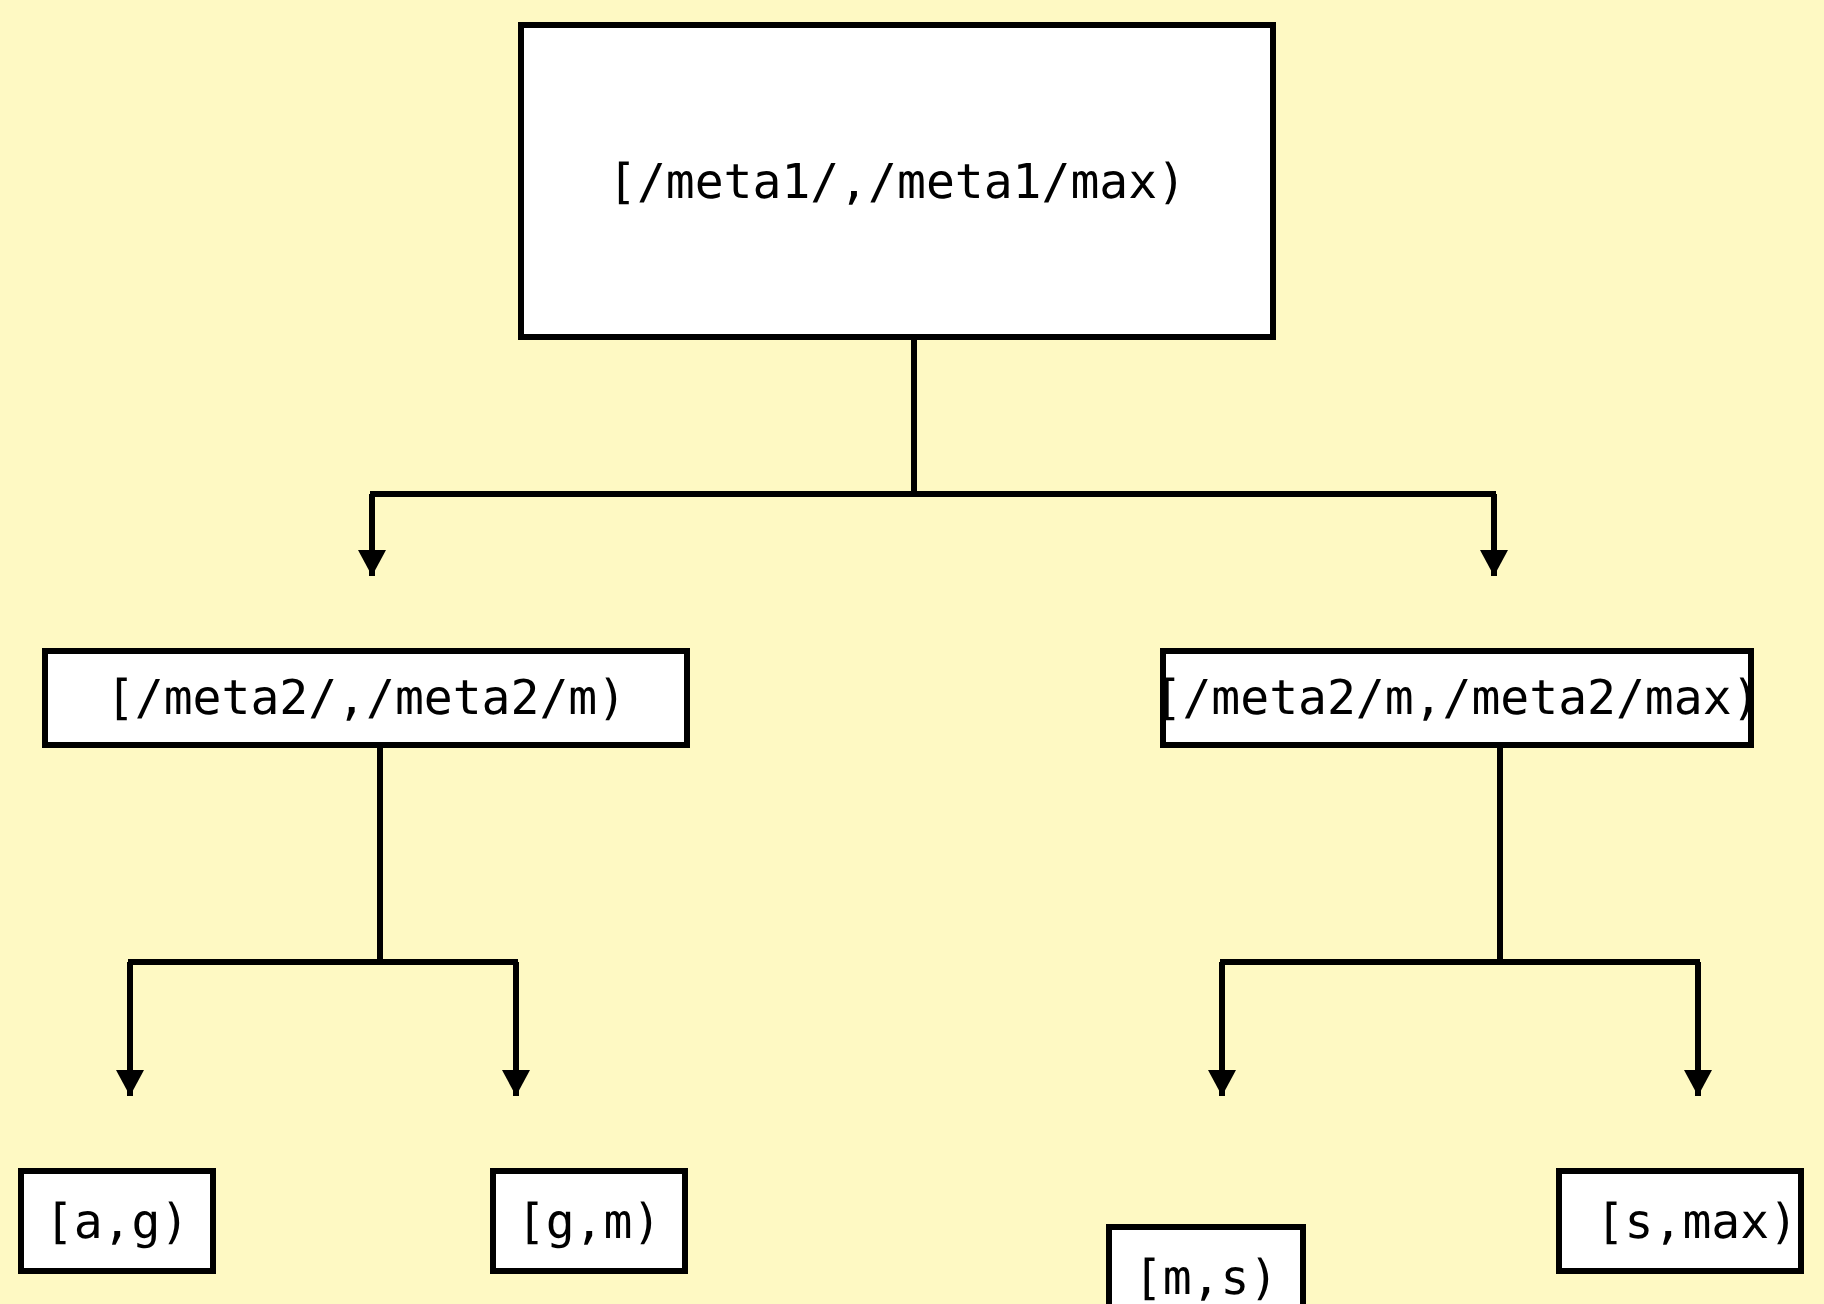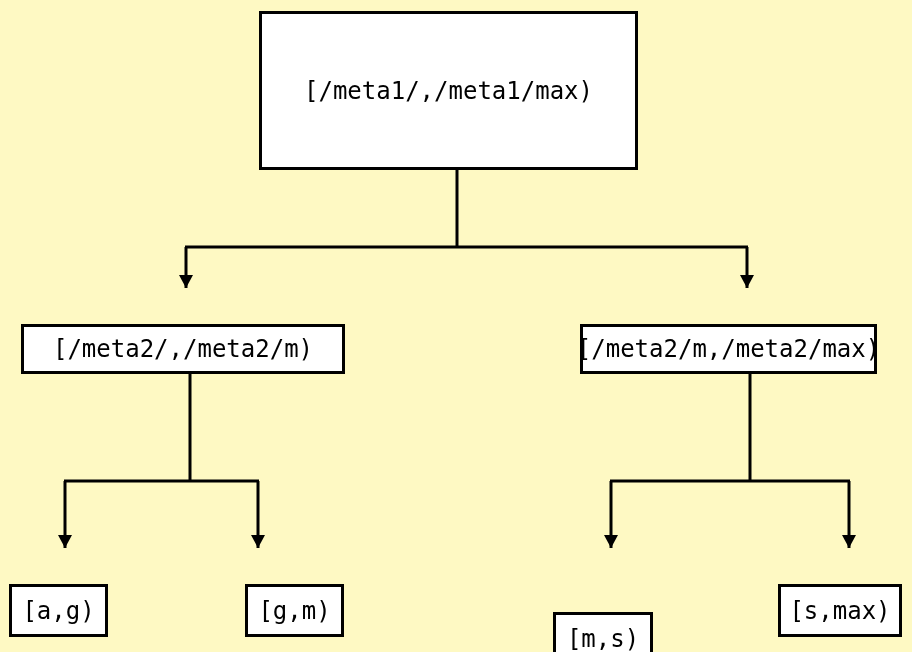"[s,max)" div.node-box { justify-content: none -> flex-end }
